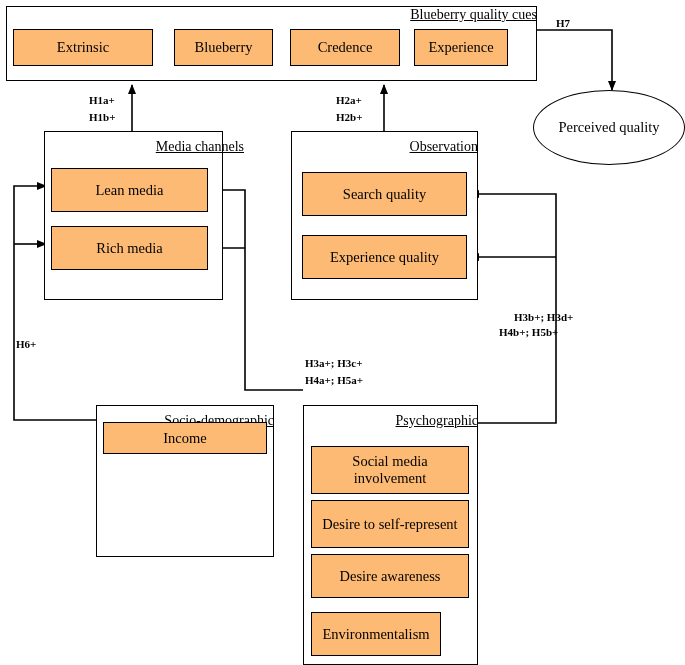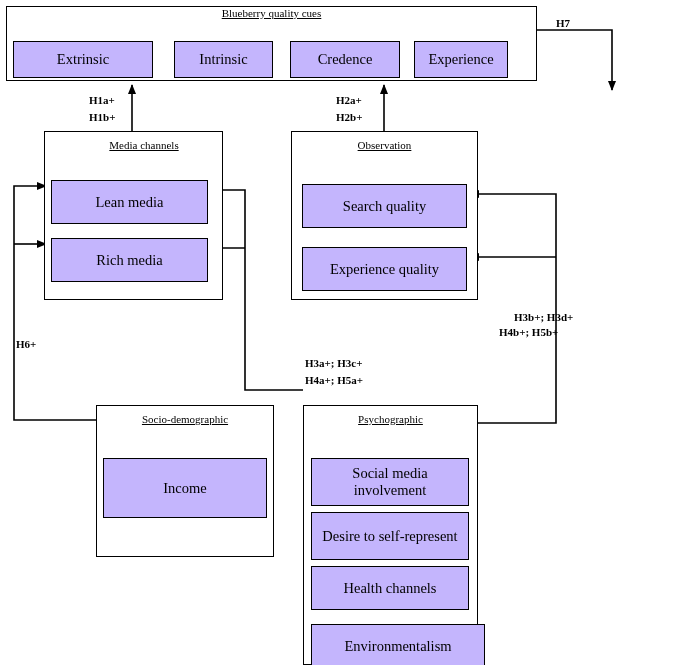"Blueberry quality cues" .title { font-size: 11px -> 14px; text-align: center -> right }
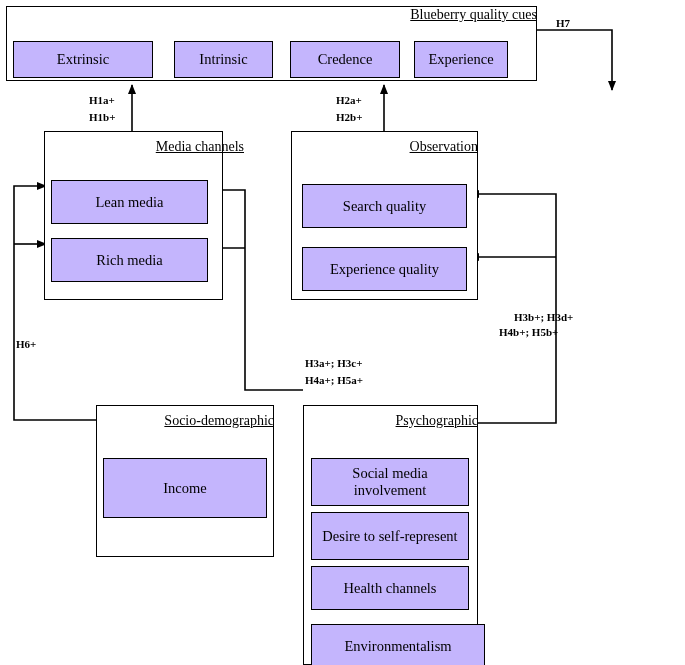"Extrinsic" .box { background: #c4b5fd -> #fdba74; margin-top: 12px -> none }
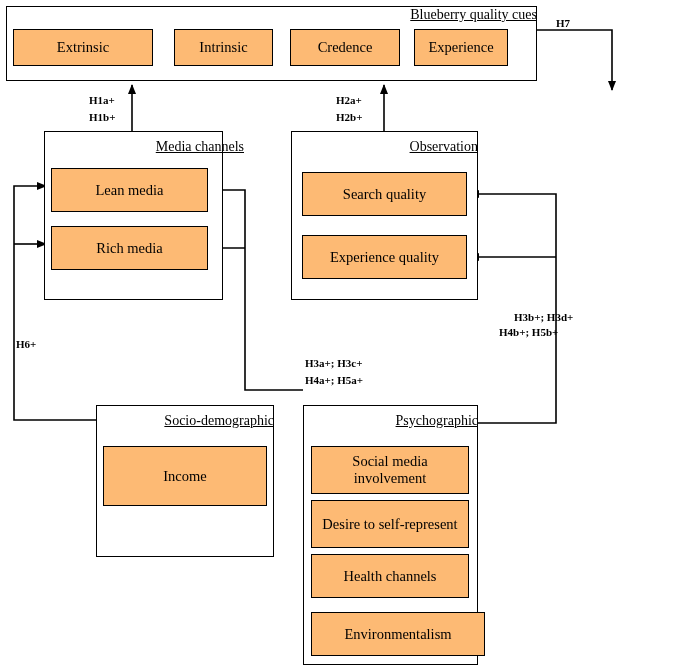"Intrinsic" div.box { text: Intrinsic -> Blueberry }
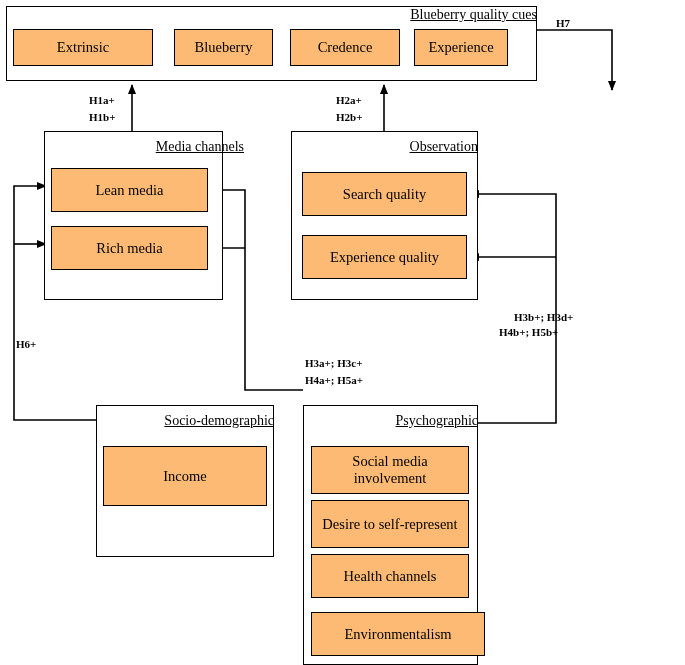"Perceived quality" div.ellipse { html: none -> <div>Perceived quality</div> }
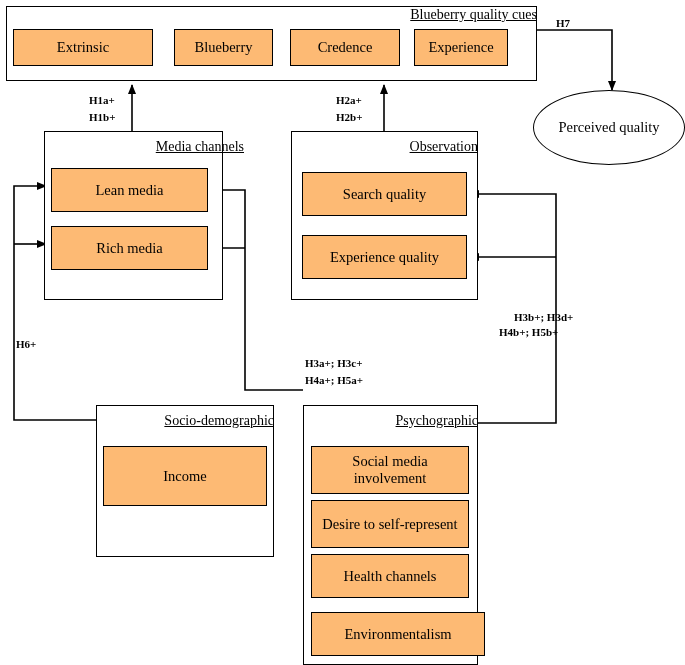"Income" div.box { height: 60px -> 32px; top: 446px -> 422px }
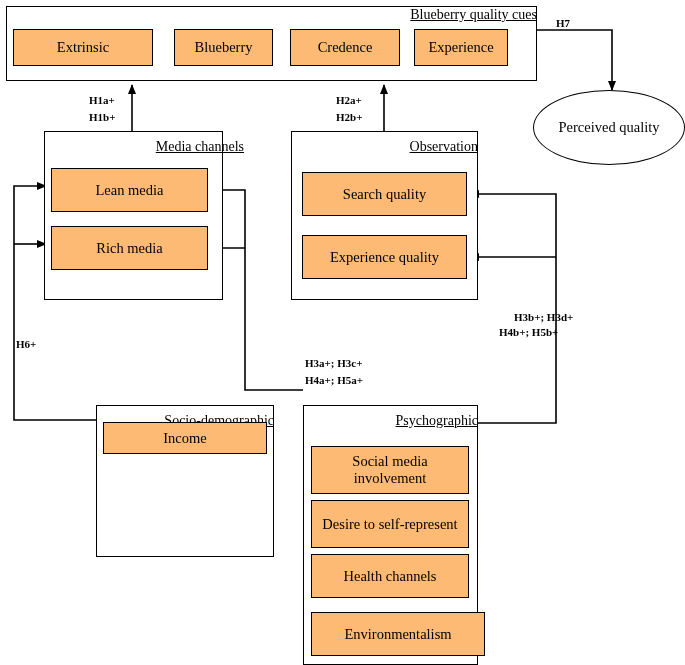"Health channels" div.box { text: Health channels -> Desire awareness }
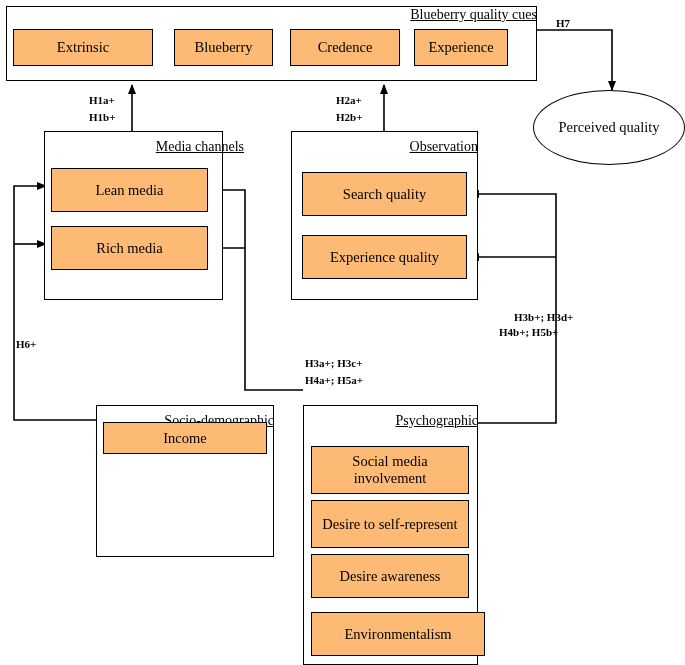"Environmentalism" div.box { width: 174px -> 130px }
